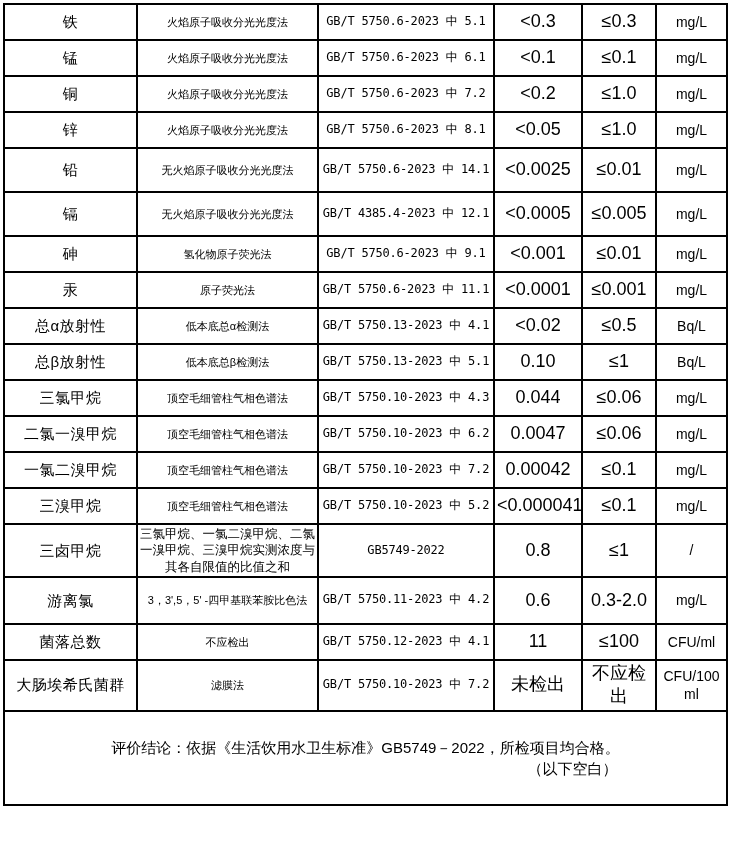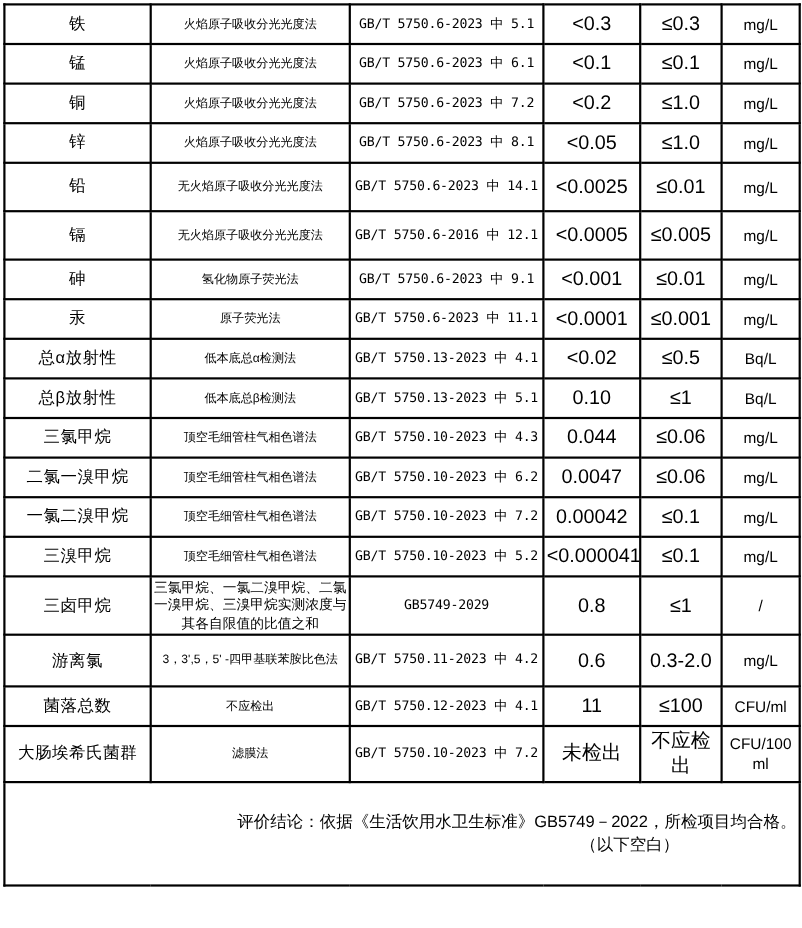"GB/T 5750.6-2016 中 12.1" td.standard-cell { text: 5750.6-2016 -> 4385.4-2023 }
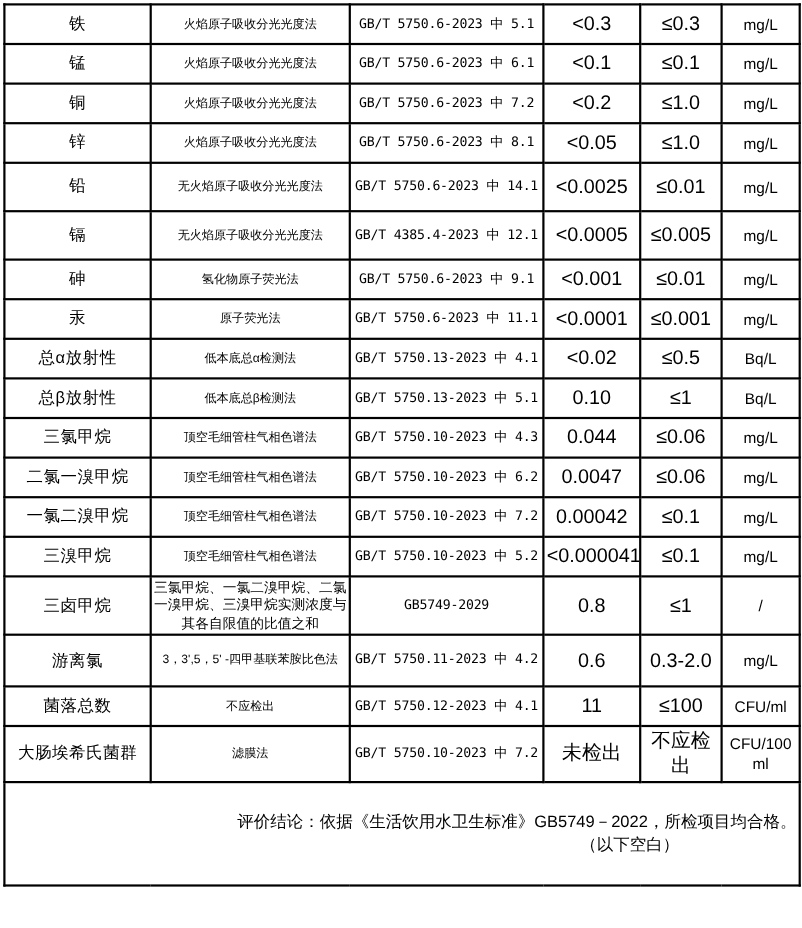"GB5749-2029" td.standard-cell { text: GB5749-2029 -> GB5749-2022 }
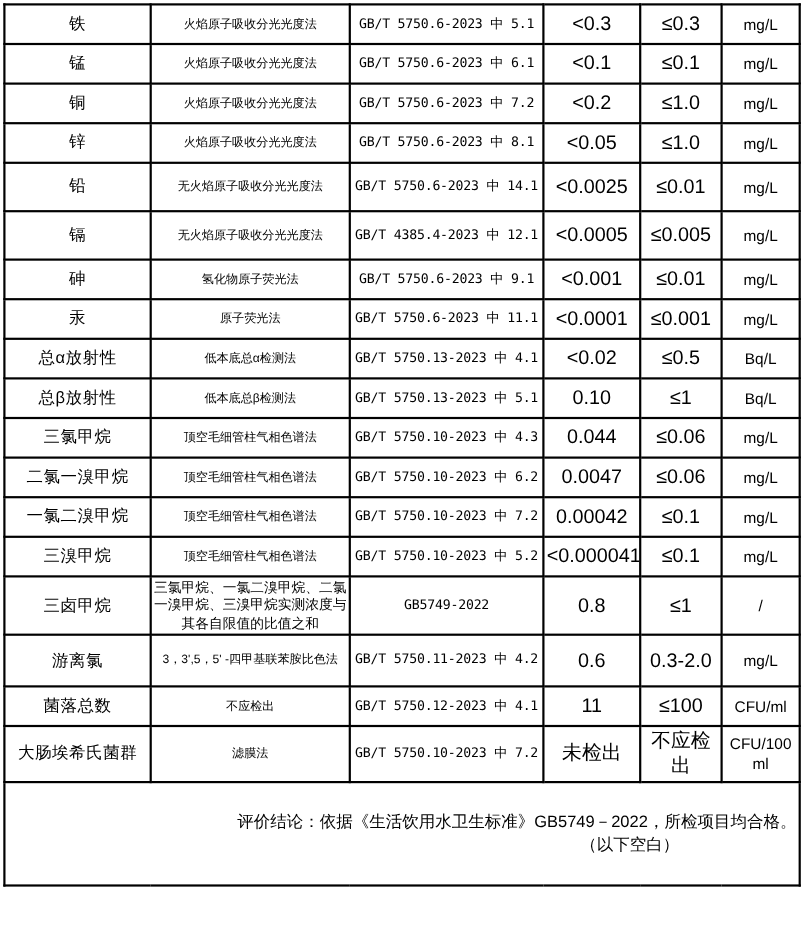"评价结论：依据《生活饮用水卫生标准》GB5749－2022，所检项目均合格。" .conclusion-line { text-align: right -> none }
